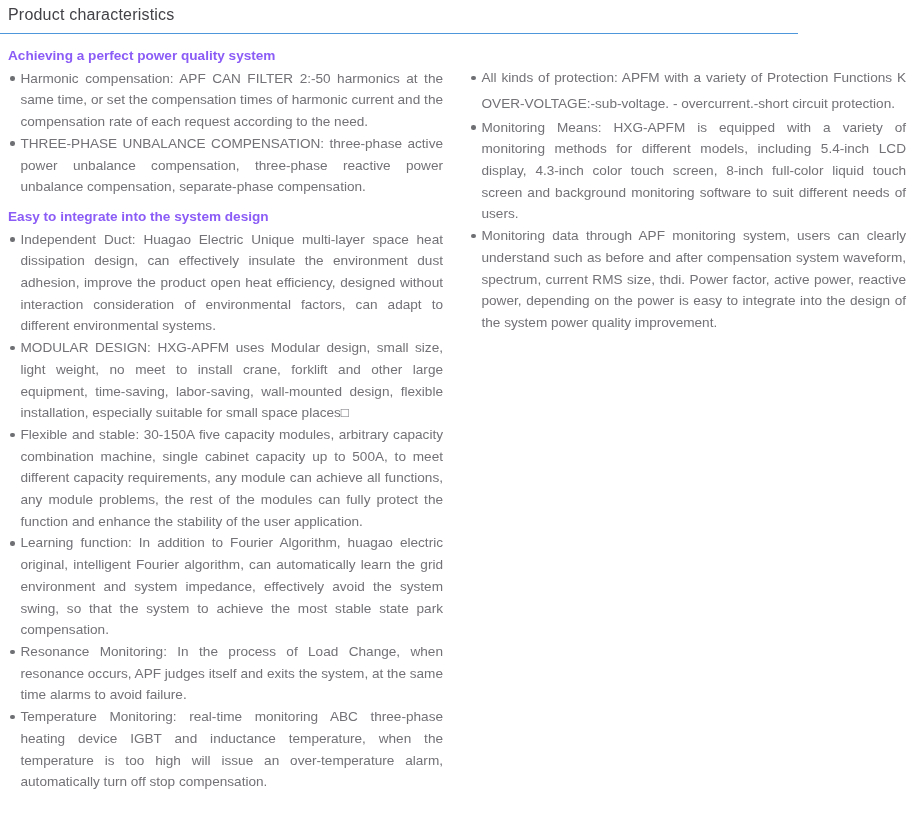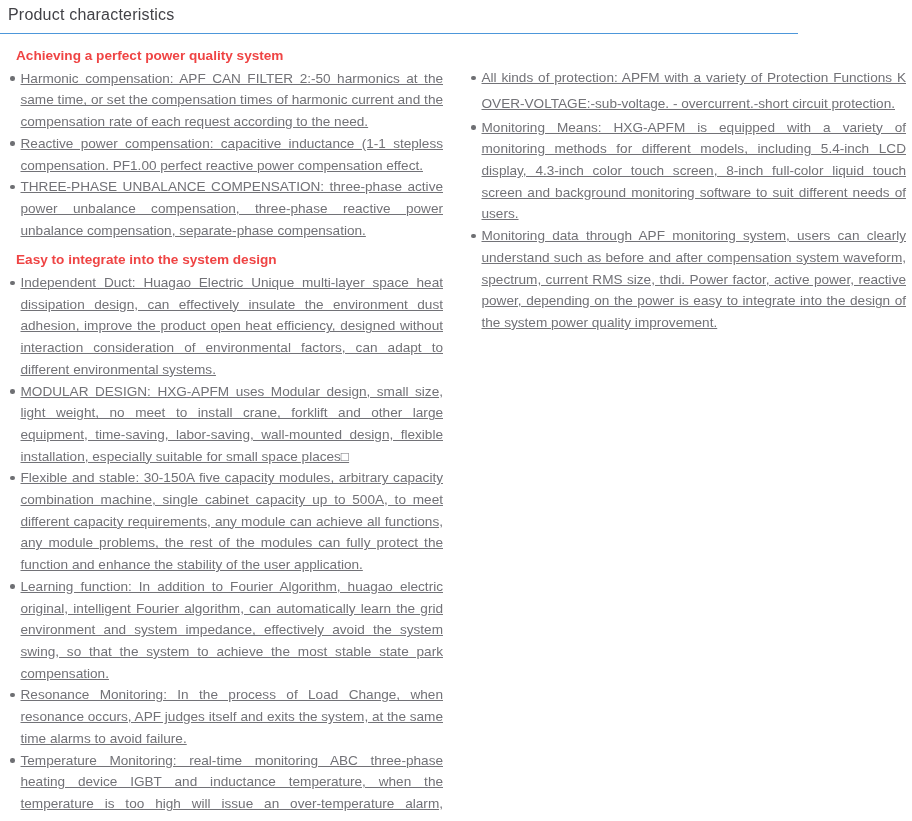"Achieving a perfect power quality" .section-heading { color: #ef4444 -> #8b5cf6; margin: 8px 0 1px 8px -> 8px 0 1px 0 }
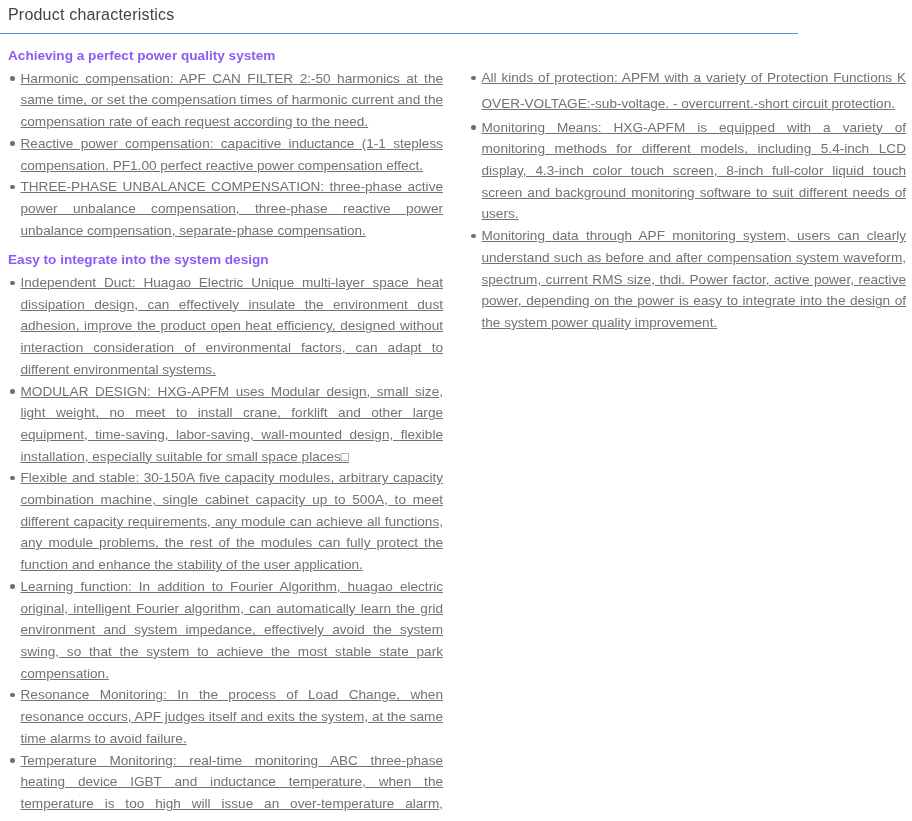"Harmonic compensation: APF CAN FILTER" .bullets { text-decoration: underline -> none }
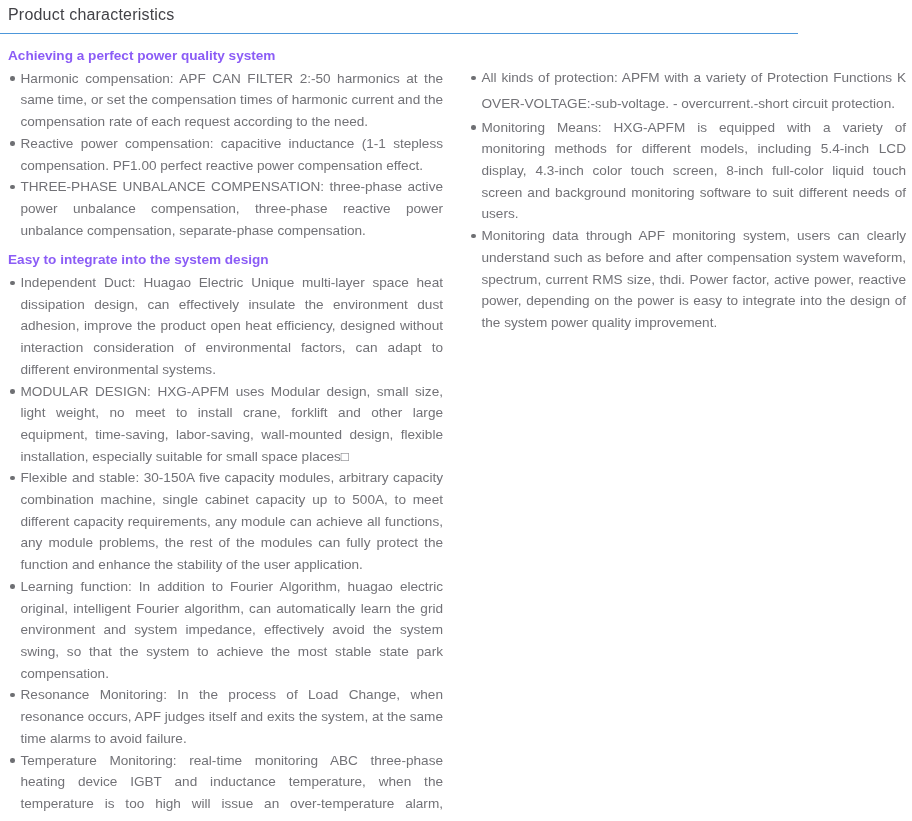"Reactive power compensation: capacitive" li { html: <li>Reactive power compensation: capacitive inductance (1-1 stepless compensation. PF1.00 perfect reactive power compensation effect.</li> -> none }
